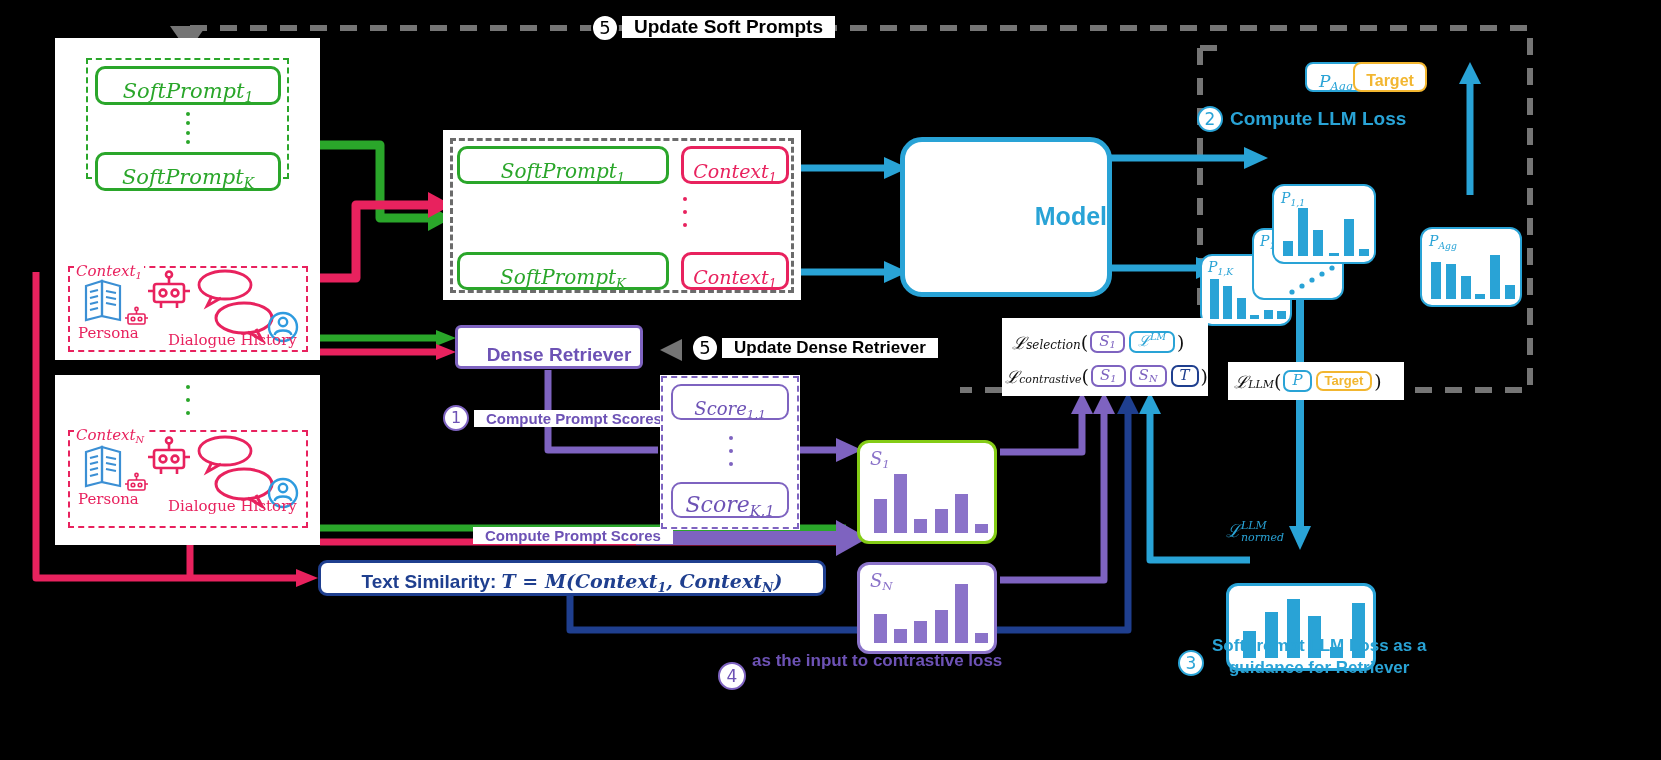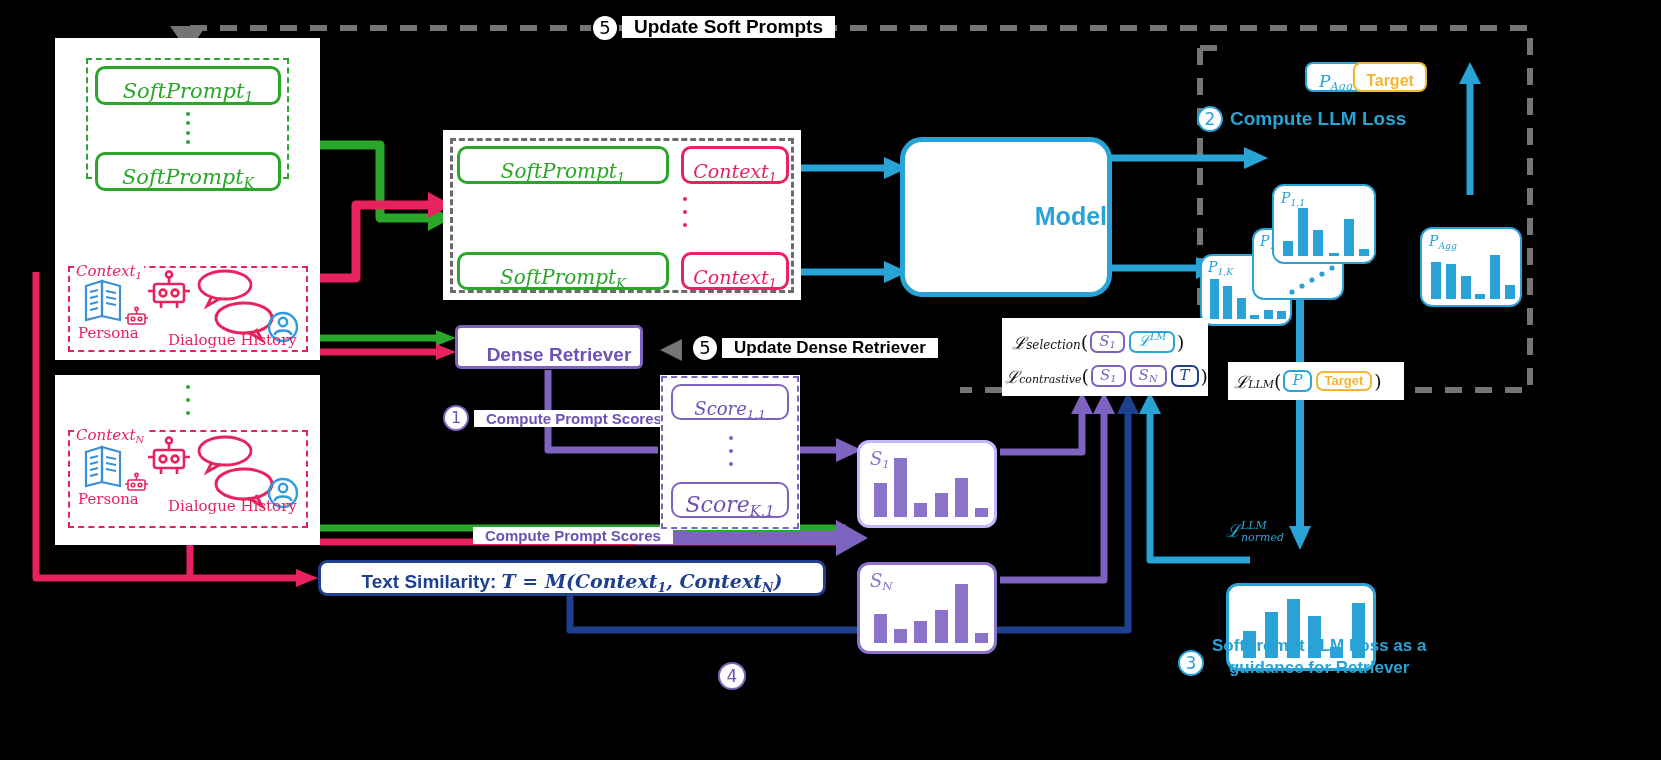"S1" div.histcard { border: 3px solid #c4b5fd -> 3px solid #84cc16; height: 88px -> 104px }
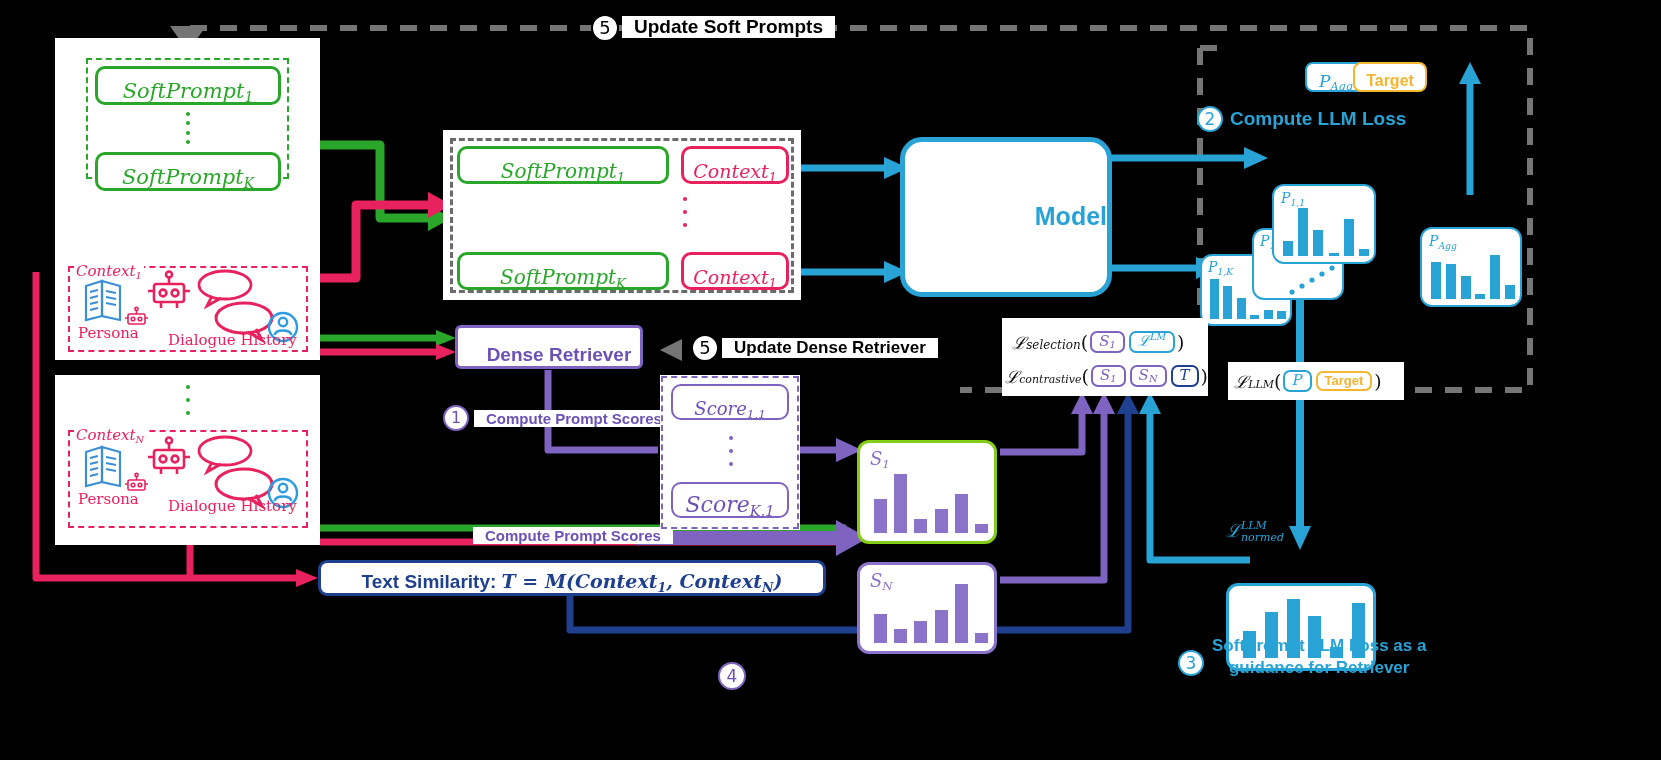"as the input to contrastive" div { html: none -> <div>as the input to contrastive loss</div> }
